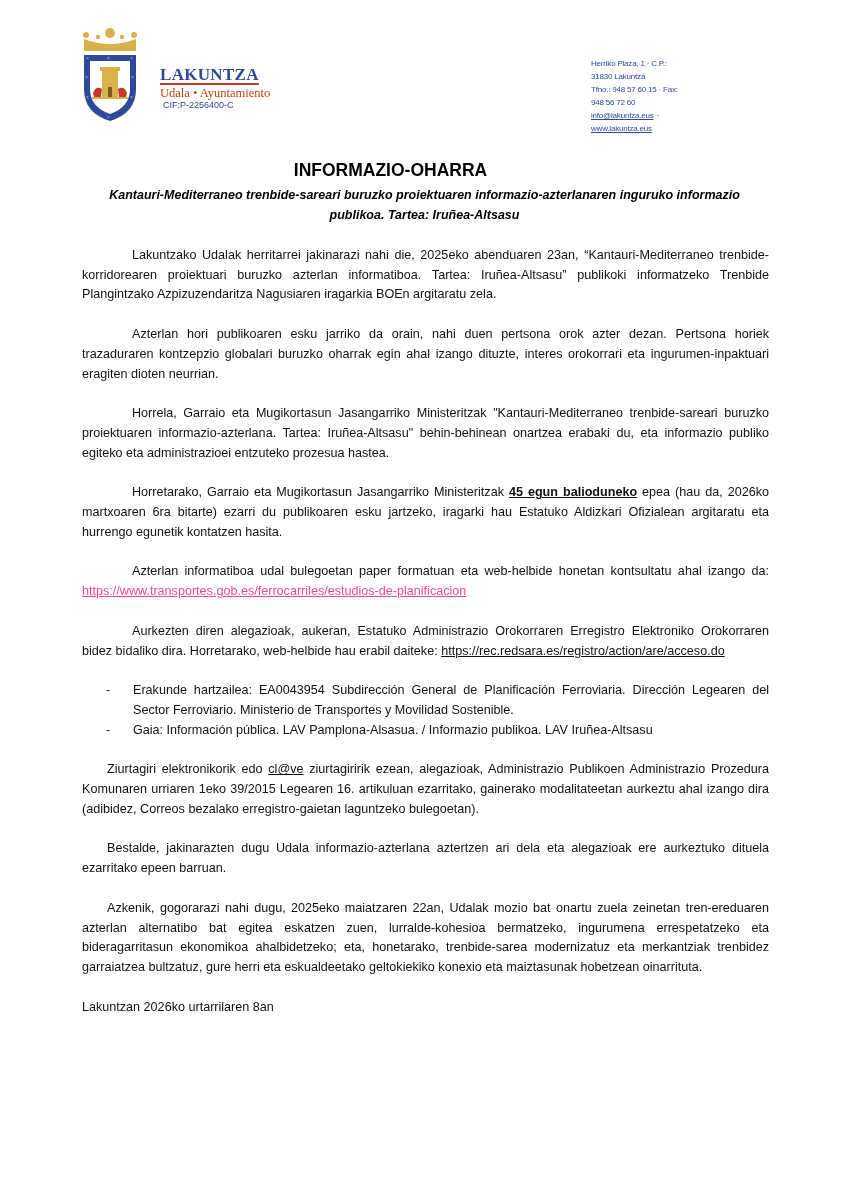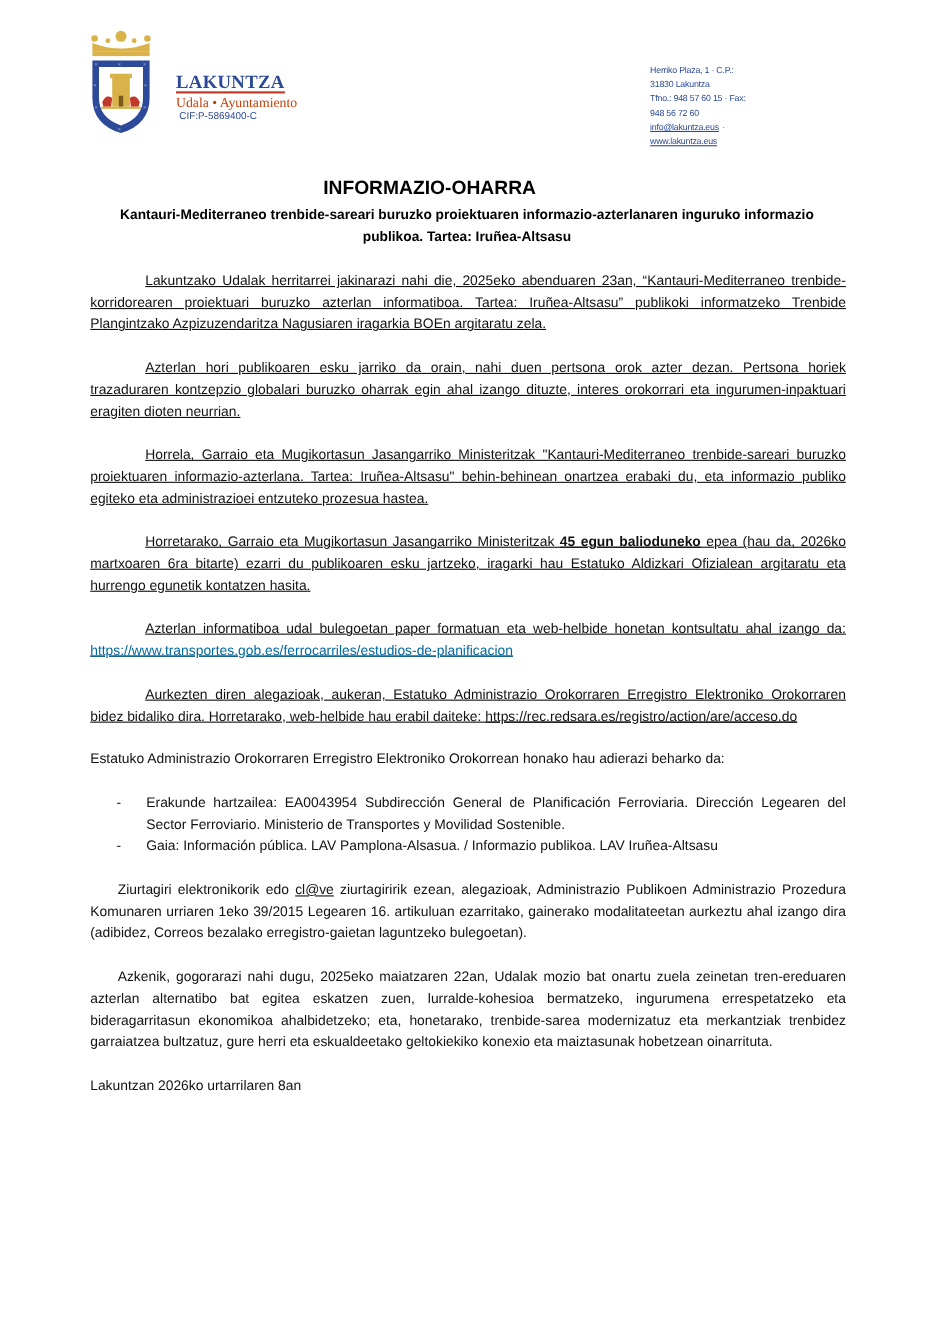"CIF:P-5869400-C" div.brand-cif { text: CIF:P-5869400-C -> CIF:P-2256400-C }
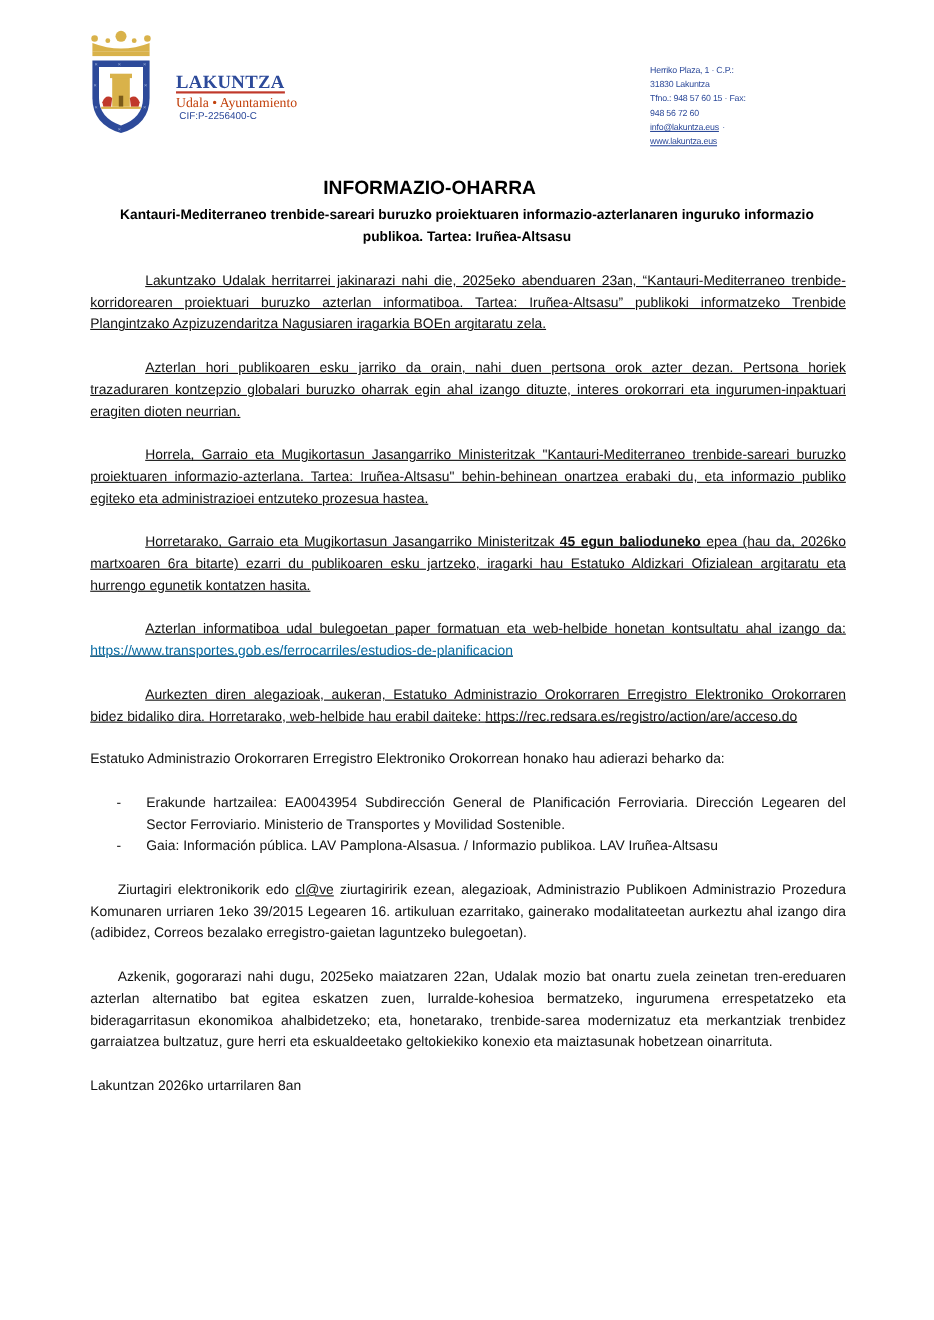"Kantauri-Mediterraneo trenbide-sareari" .subtitle { font-style: none -> italic }
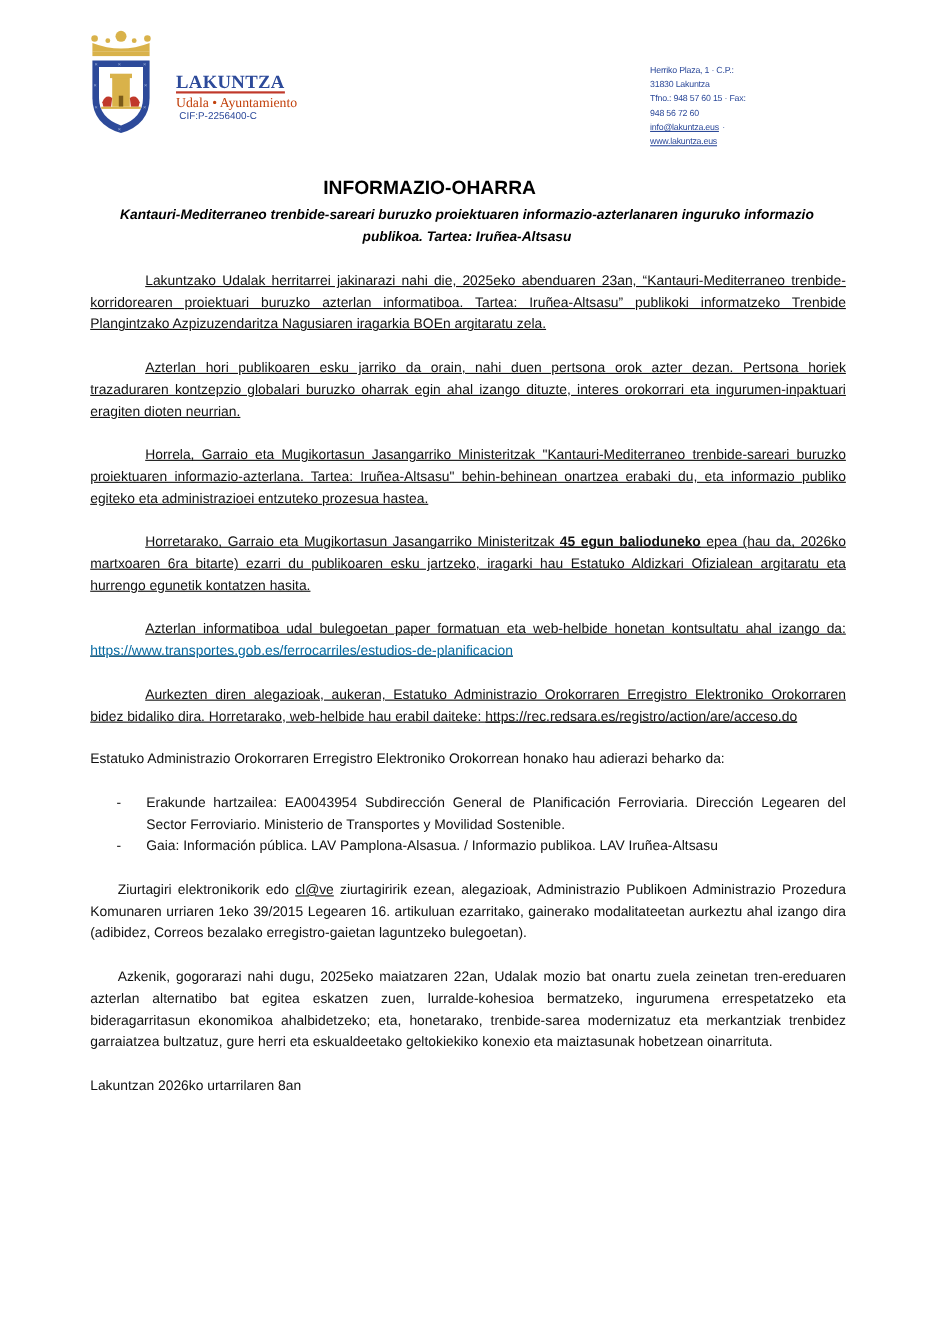"Lakuntzako Udalak herritarrei jakinarazi" .ind { text-decoration: underline -> none }
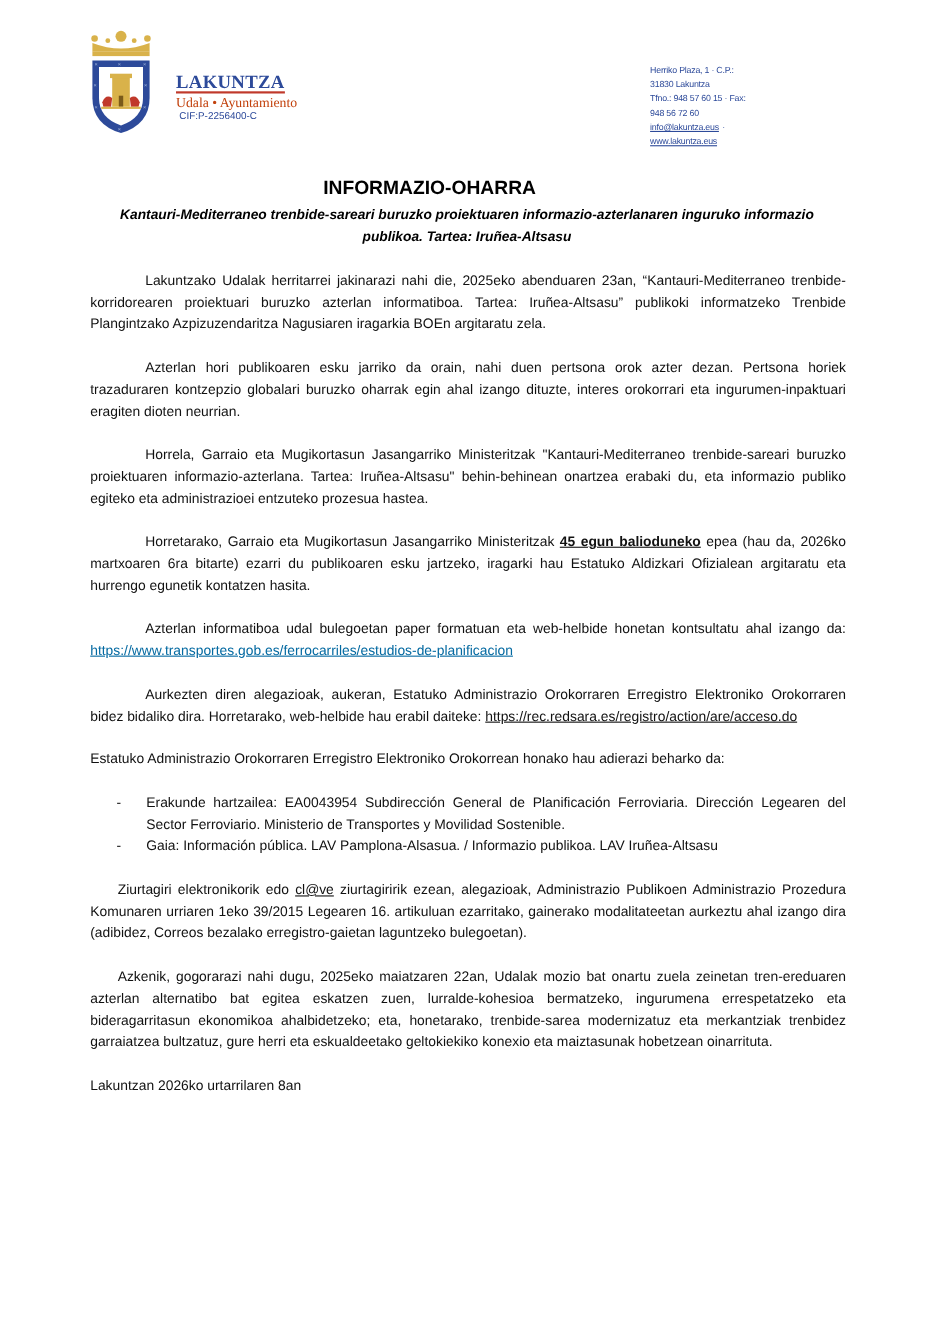"https://www.transportes.gob.es/ferrocarr" .doc-link { color: #0369a1 -> #ec4899 }
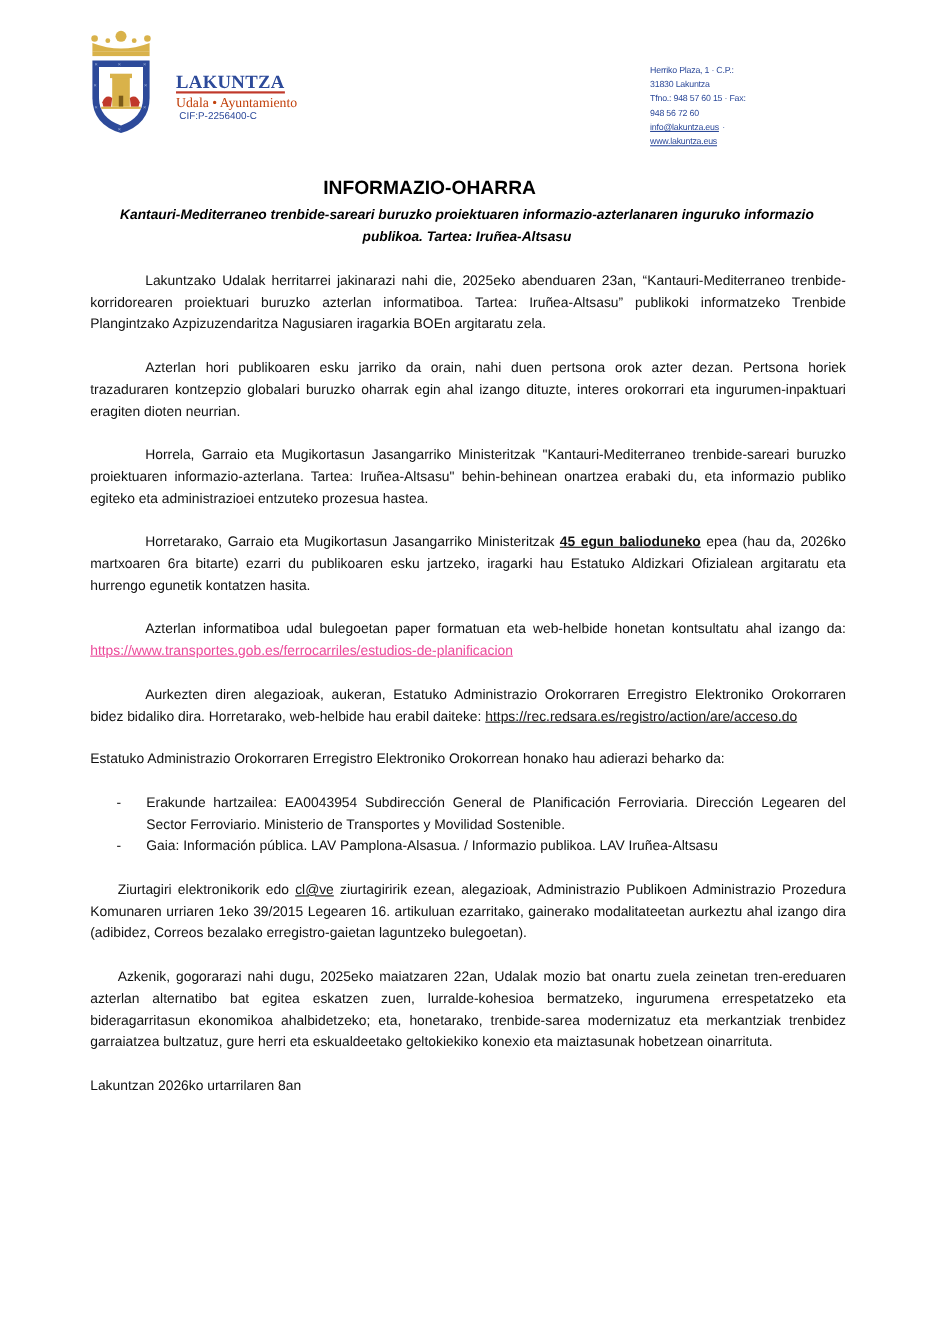"Estatuko Administrazio Orokorraren" p.para { html: <p>Estatuko Administrazio Orokorraren Erregistro Elektroniko Orokorrean honako hau adierazi beharko da:</p> -> none }
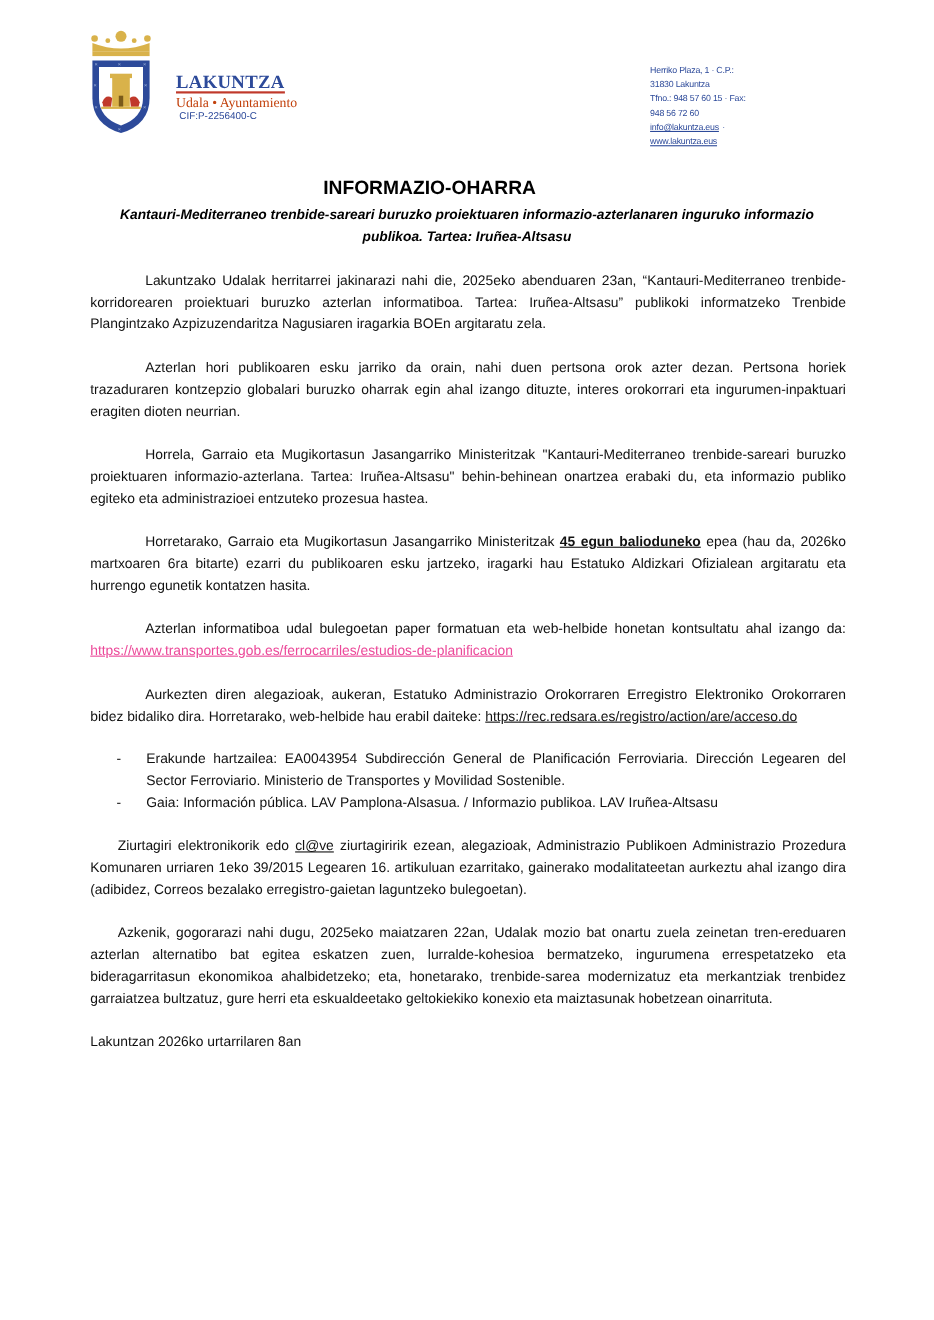"Bestalde, jakinarazten dugu Udala" p.para { html: none -> <p>Bestalde, jakinarazten dugu Udala informazio-azterlana aztertzen ari dela eta alegazioak ere aurkeztuko dituela ezarritako epeen barruan.</p> }
